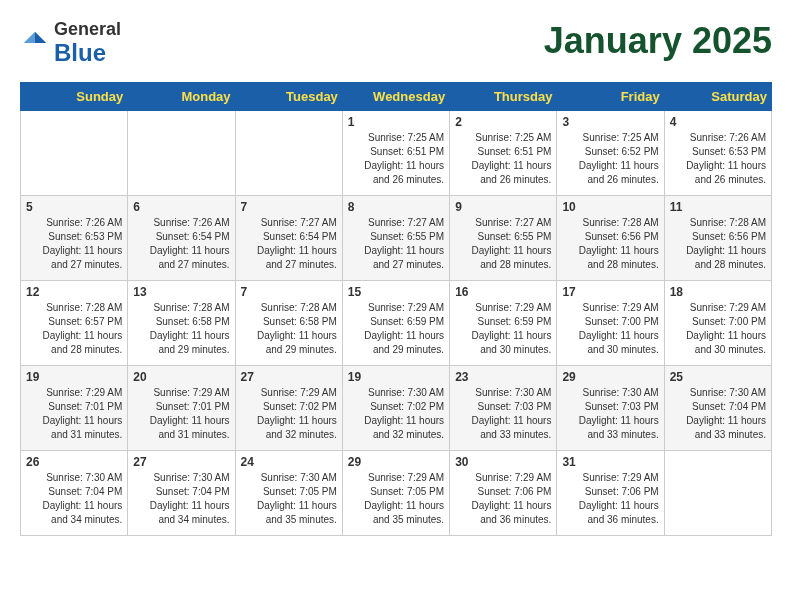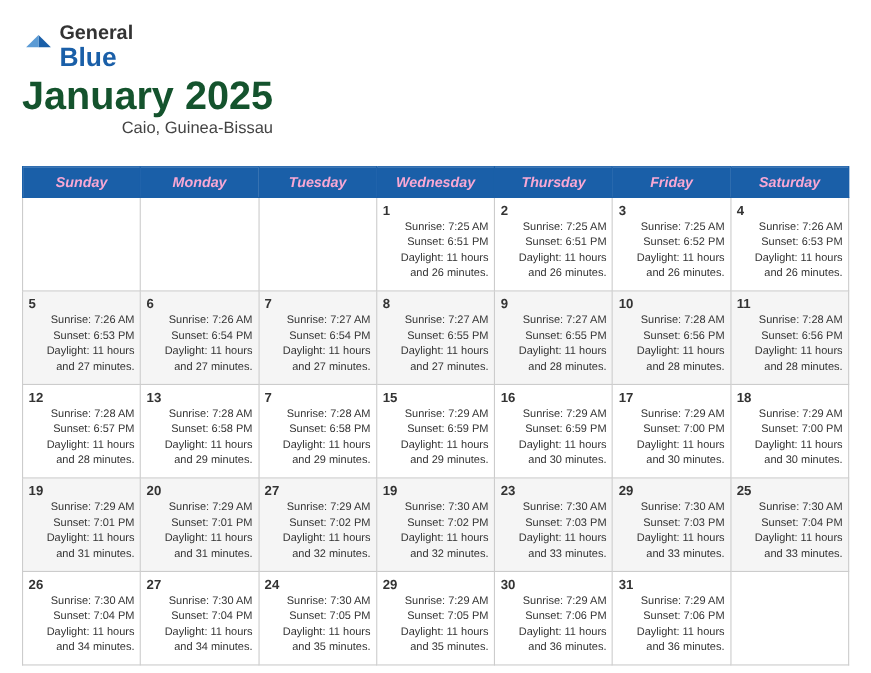"General" .header { flex-direction: column -> none; margin-bottom: 26px -> 16px }
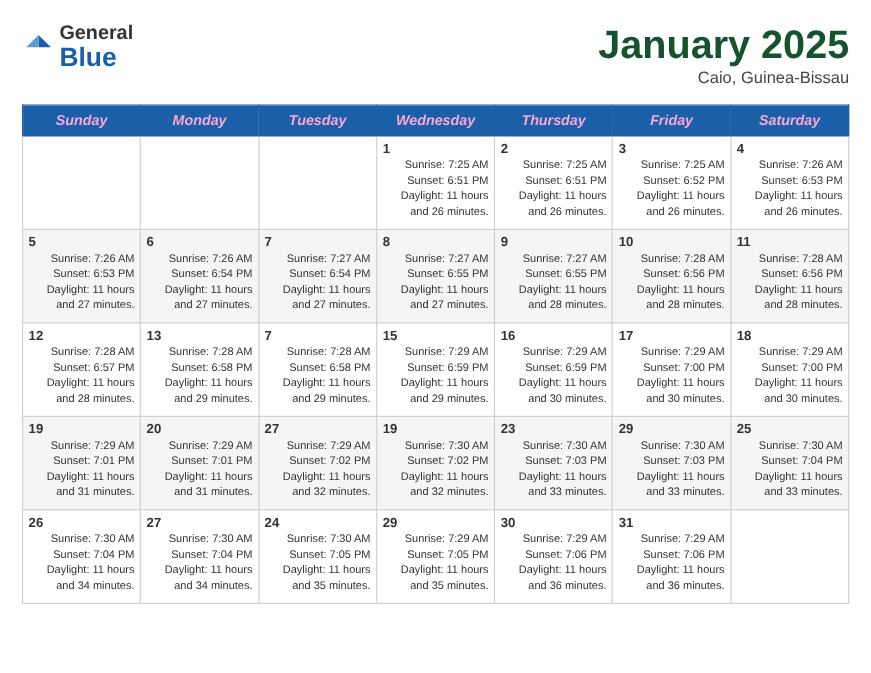"Caio, Guinea-Bissau" div.location { html: <div>Caio, Guinea-Bissau</div> -> none }
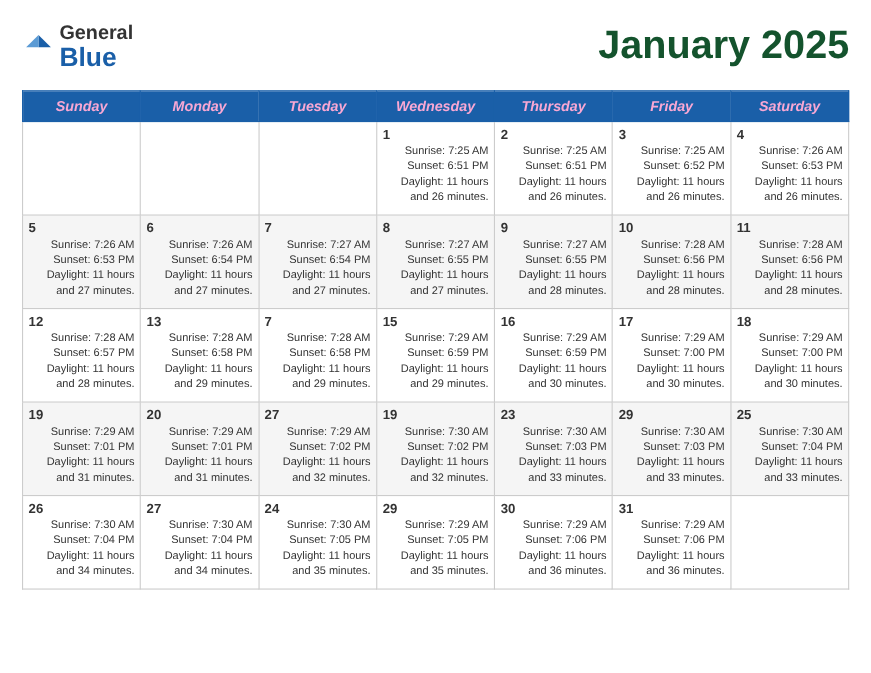"Sunday" .calendar th { color: #f9a8d4 -> #fde047; font-style: italic -> none; text-align: center -> right }
